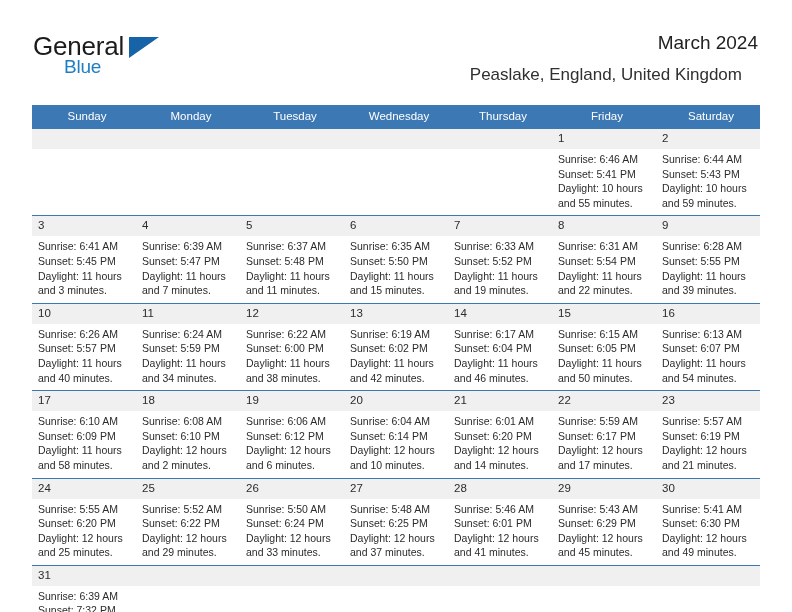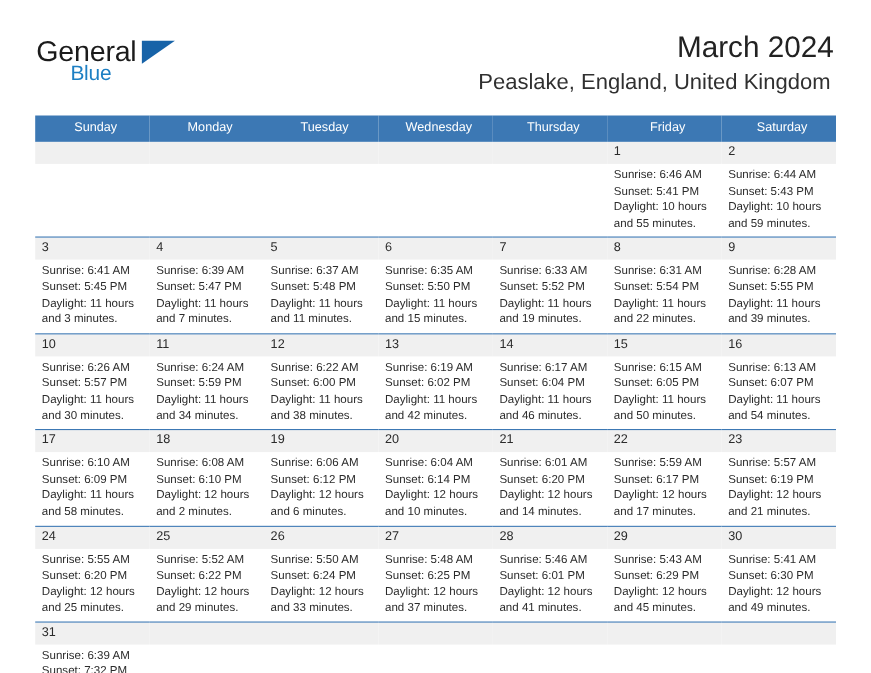"March 2024" .cal-title { font-size: 27px -> 19px }
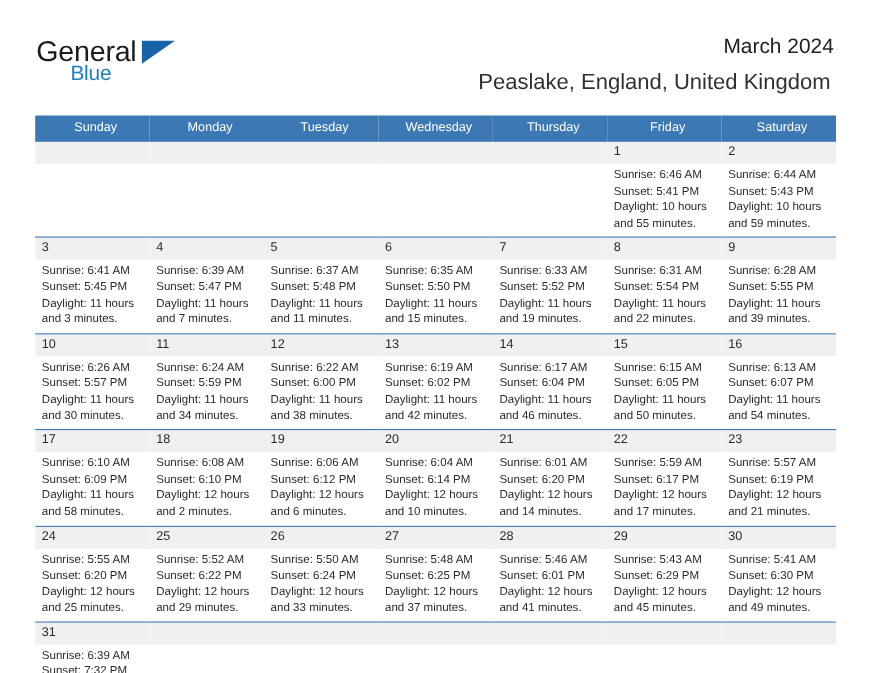"Peaslake, England, United Kingdom" .cal-subtitle { font-size: 20px -> 17px; margin: 6px 3px 0 0 -> 6px 16px 0 0 }
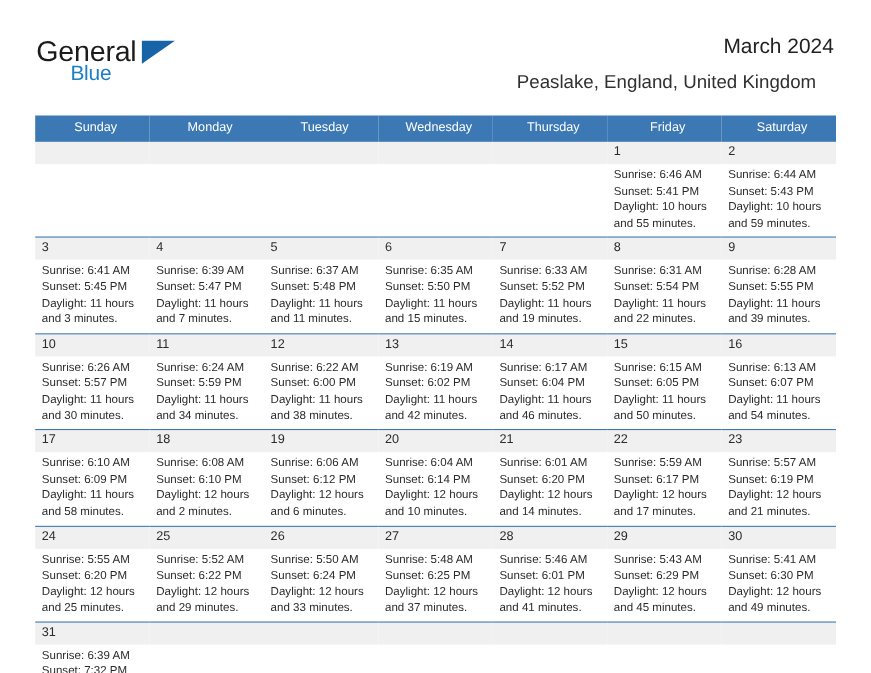"and 30 minutes." div.line { text: 30 -> 40 }
